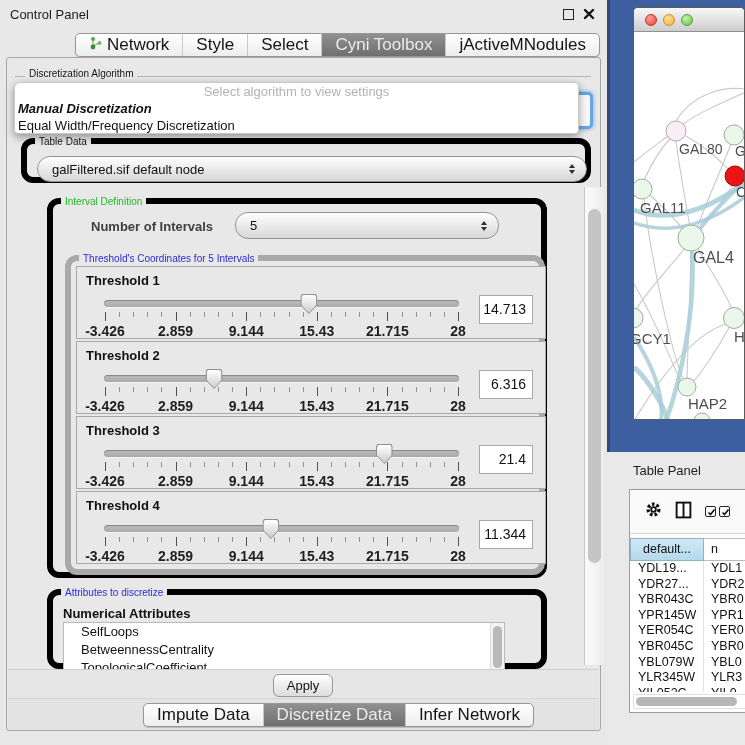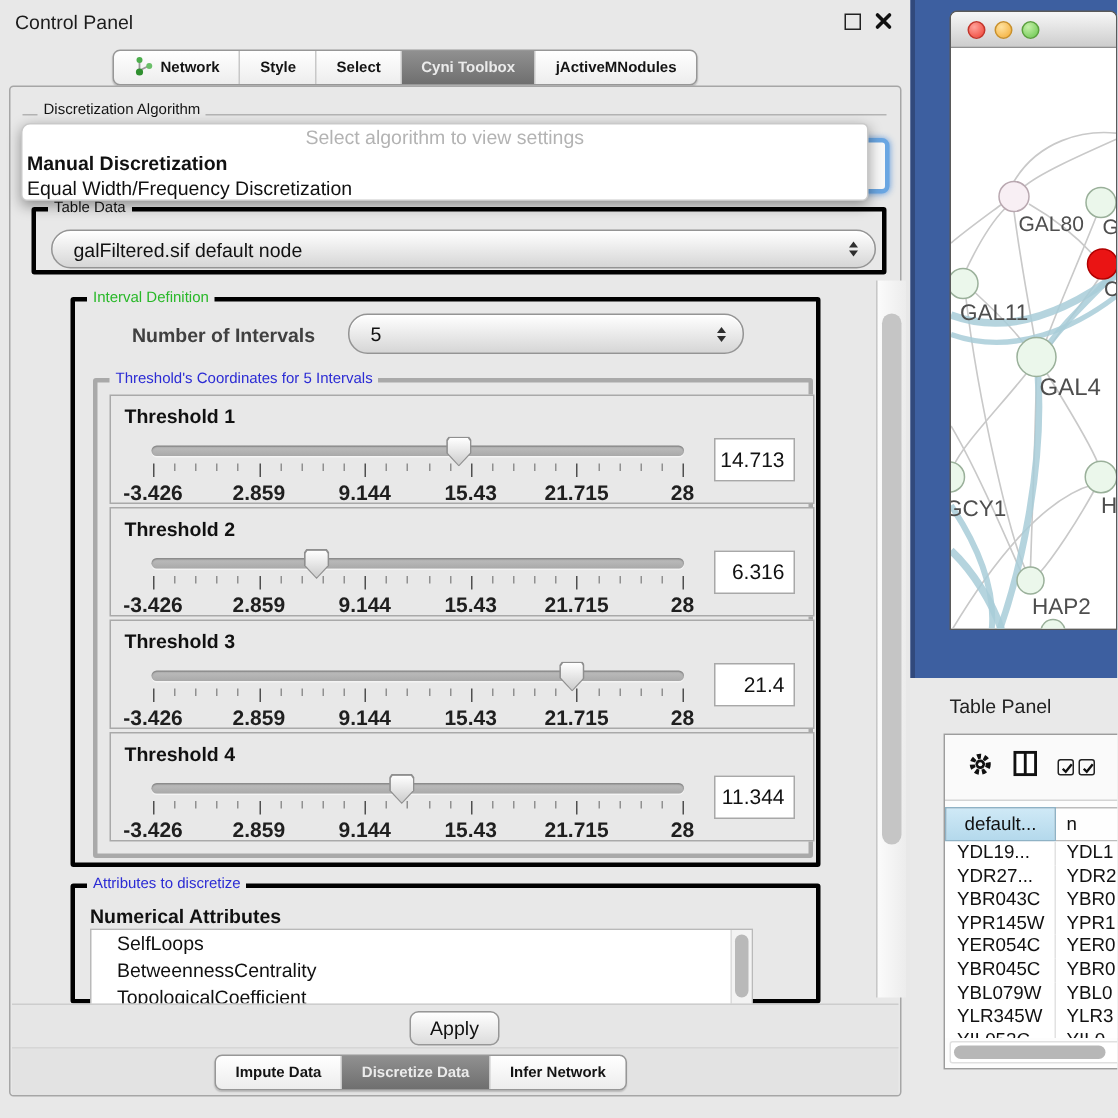"Network" .seg-item { font-size: 10px -> 17px; font-weight: 700 -> 400 }
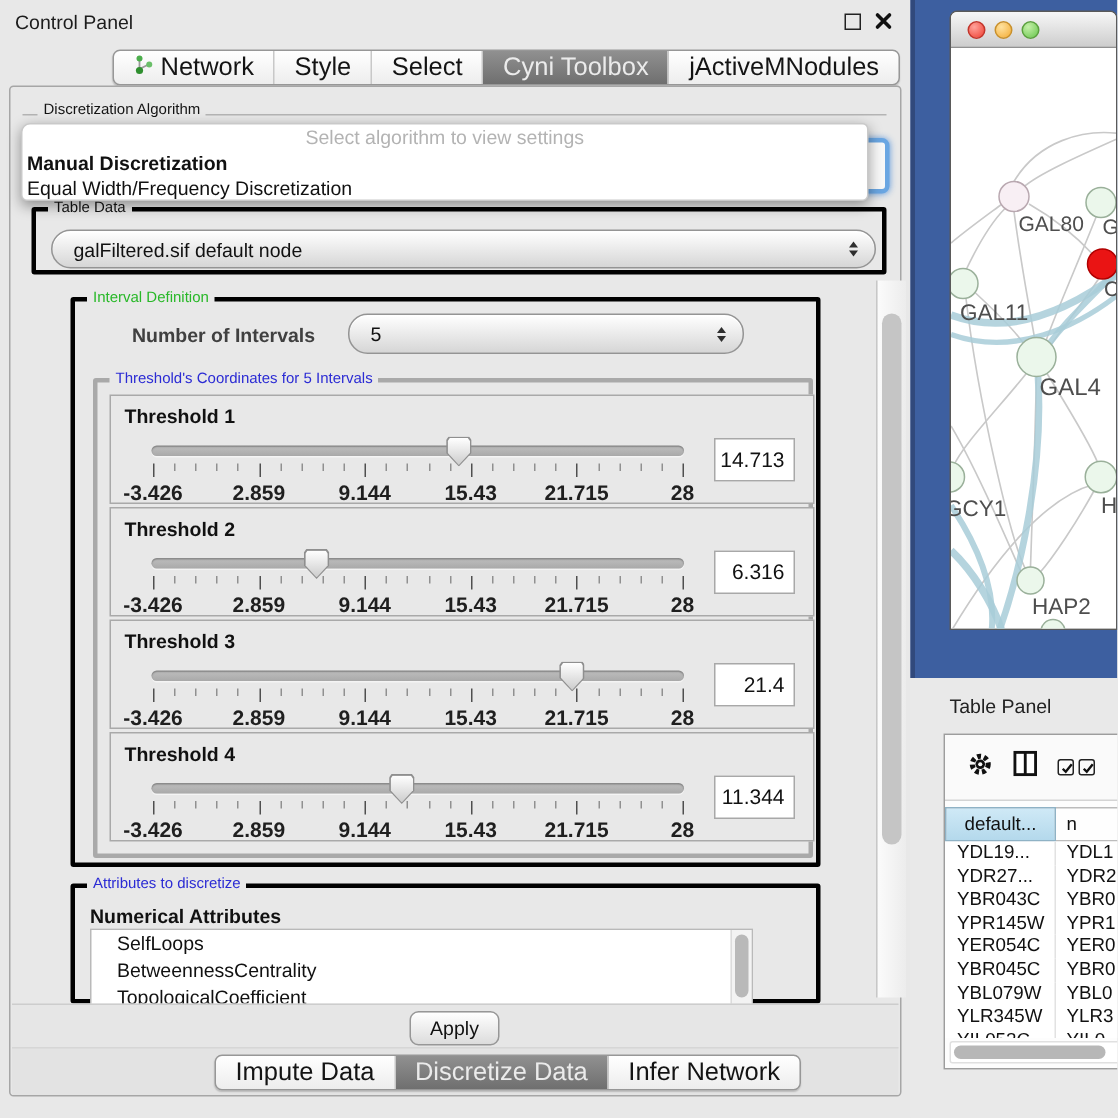"Manual Discretization" .popup .opt.bold { font-style: none -> italic }
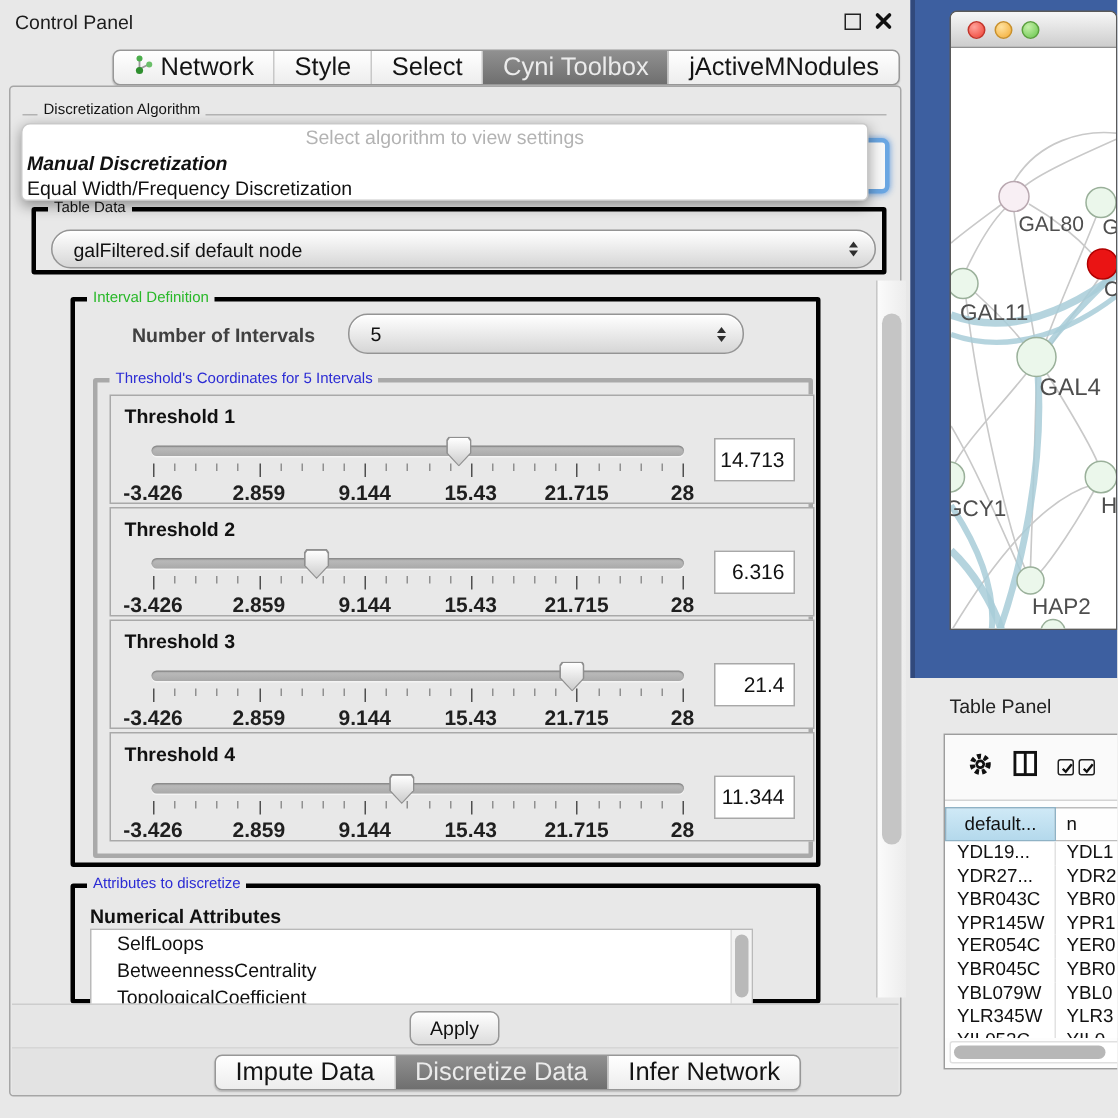"Table Data" .group { border: 3px solid #000000 -> 6px solid #000000; border-radius: 2px -> 12px }
